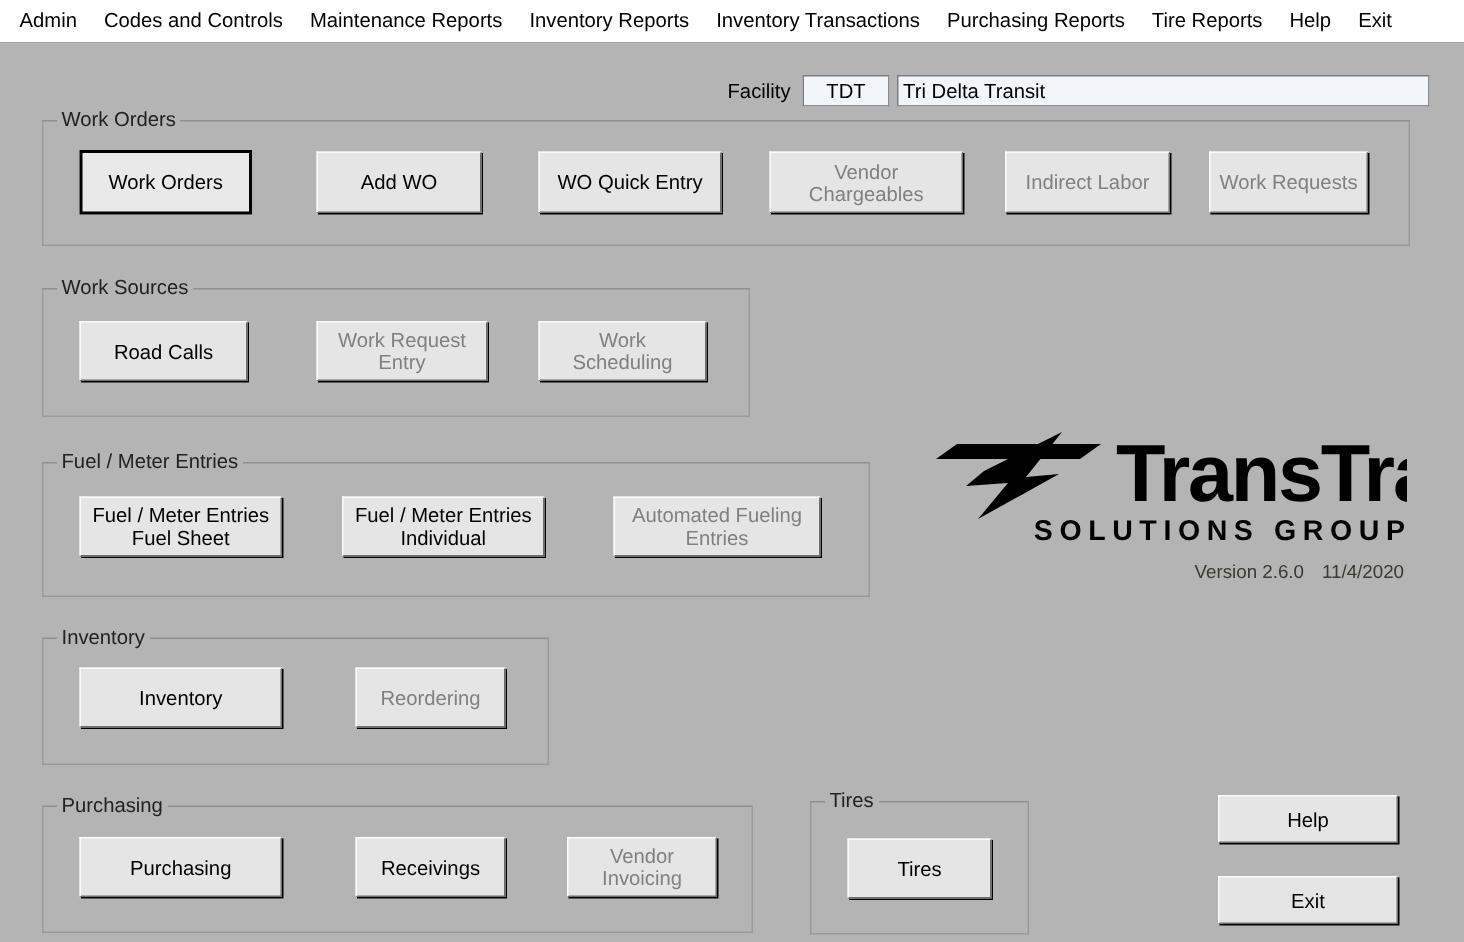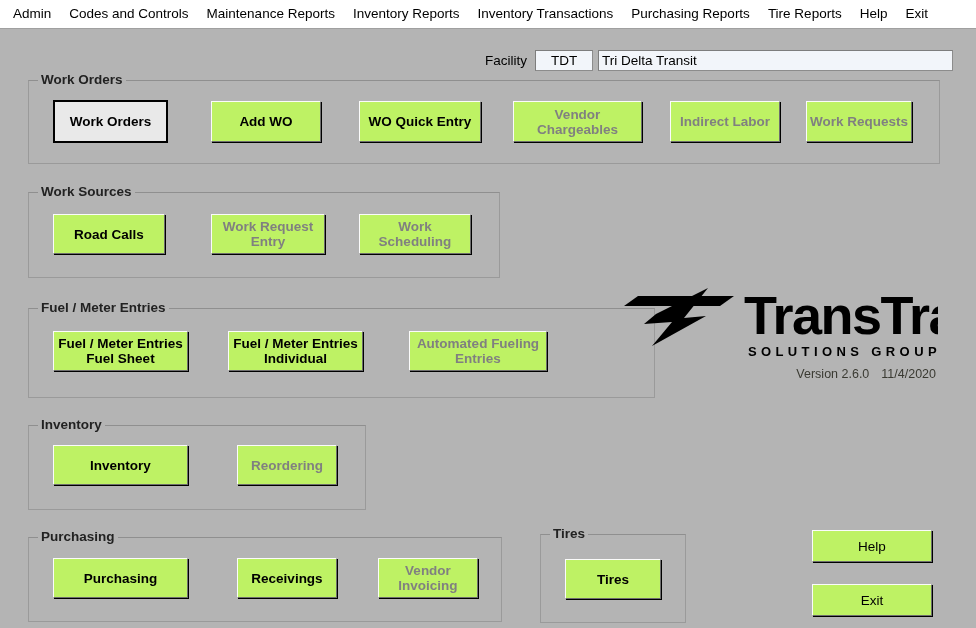"Work Orders" .group { font-weight: bold -> none }
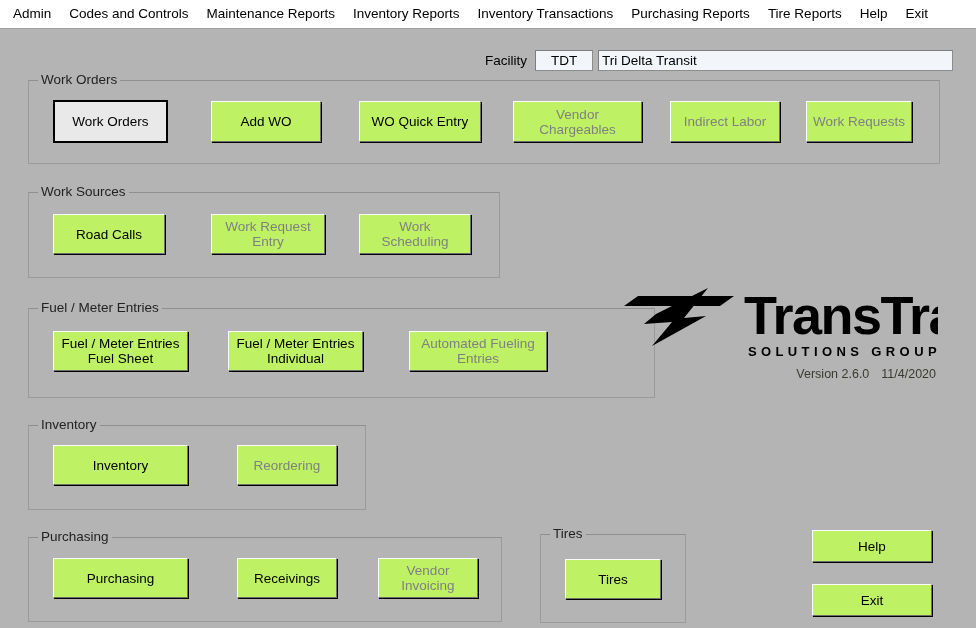"Add WO" .btn { background: #bef264 -> #e5e5e5 }
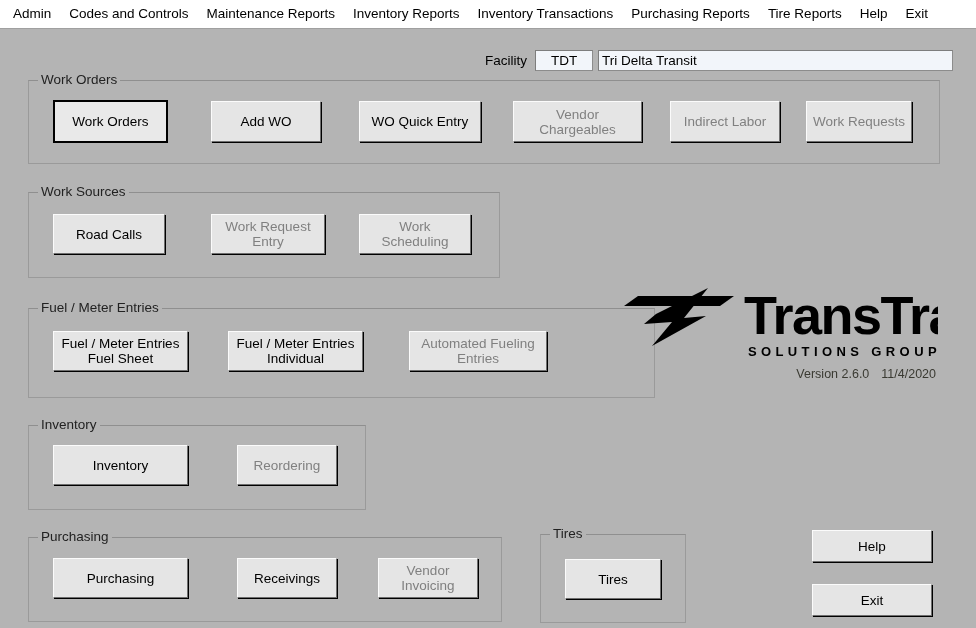"Fuel / Meter Entries" div.group { width: 627px -> 552px }
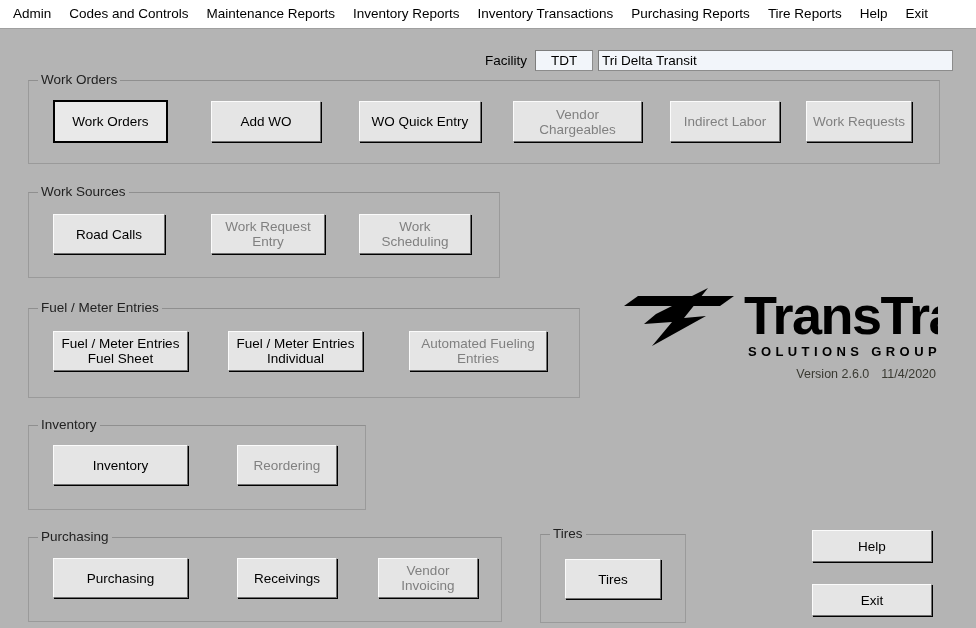"SOLUTIONS GROUP" .logo-sub { font-size: 13px -> 19px }
